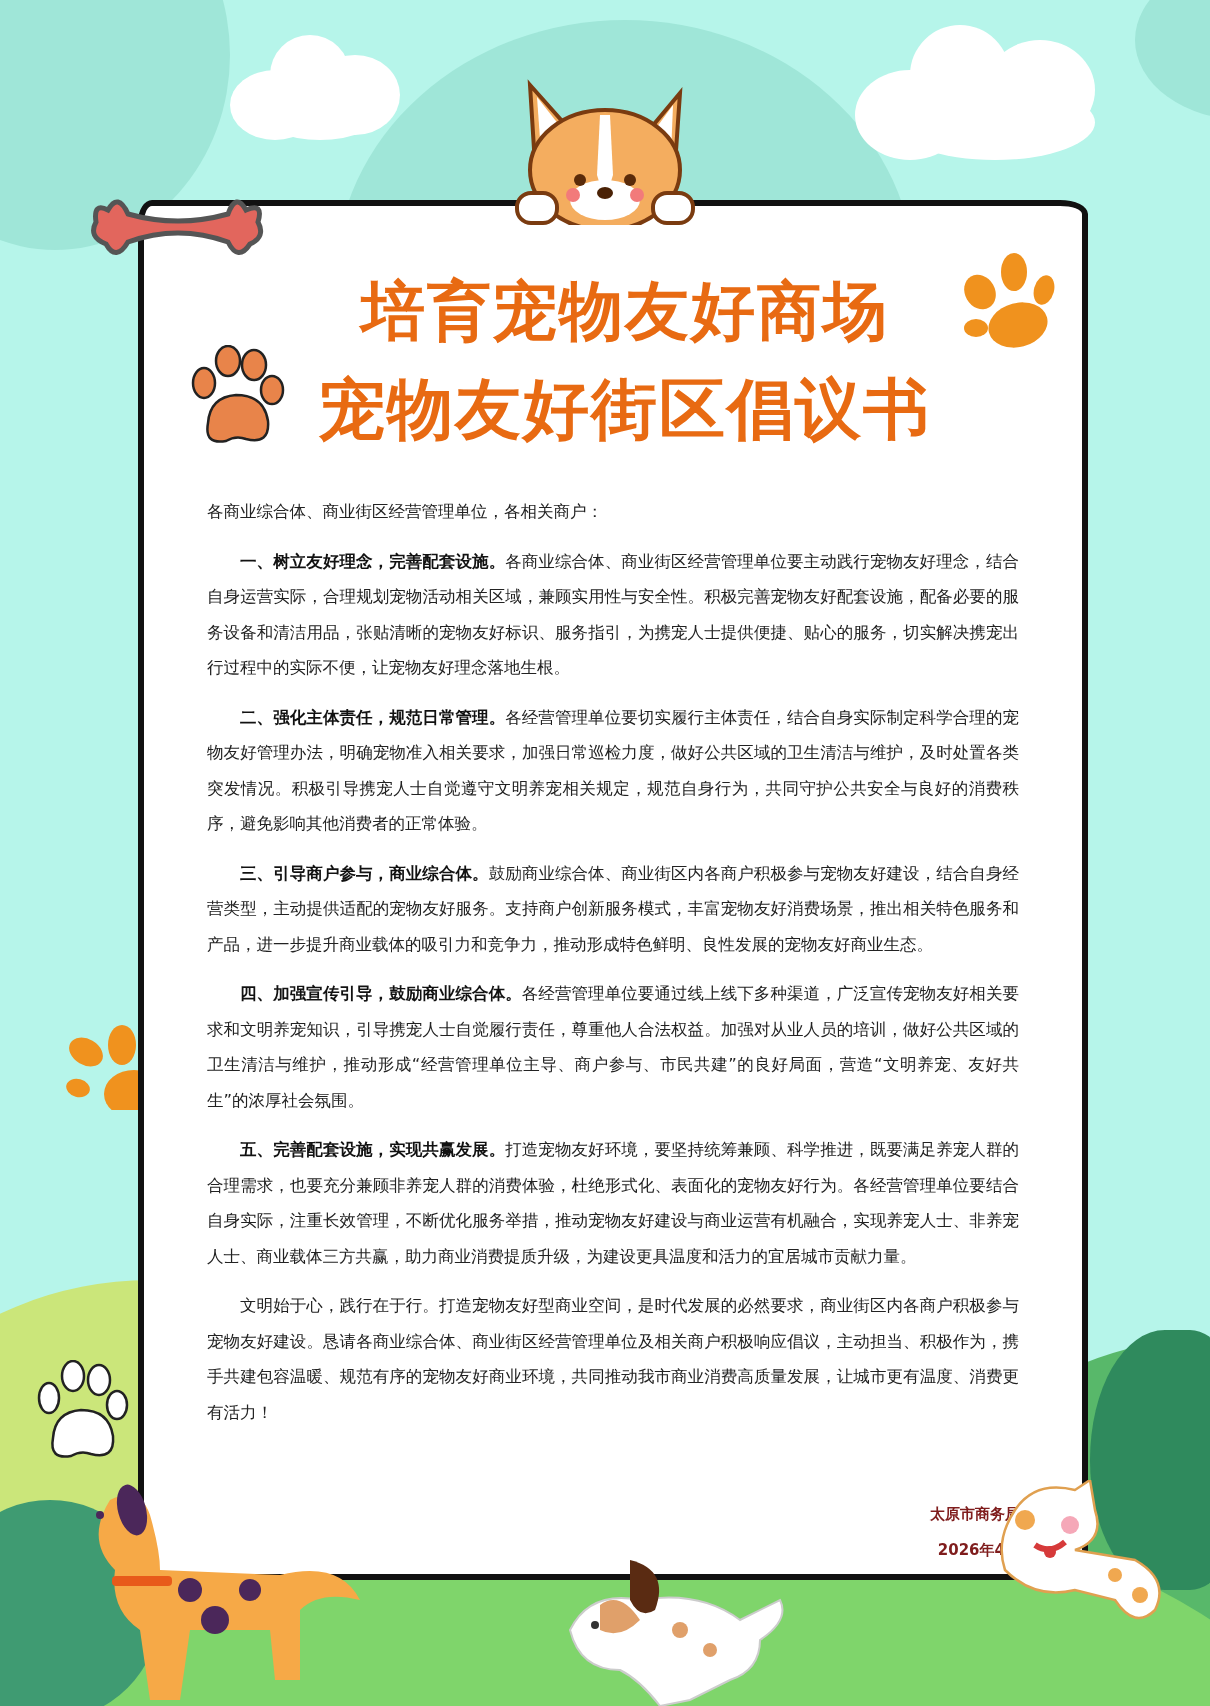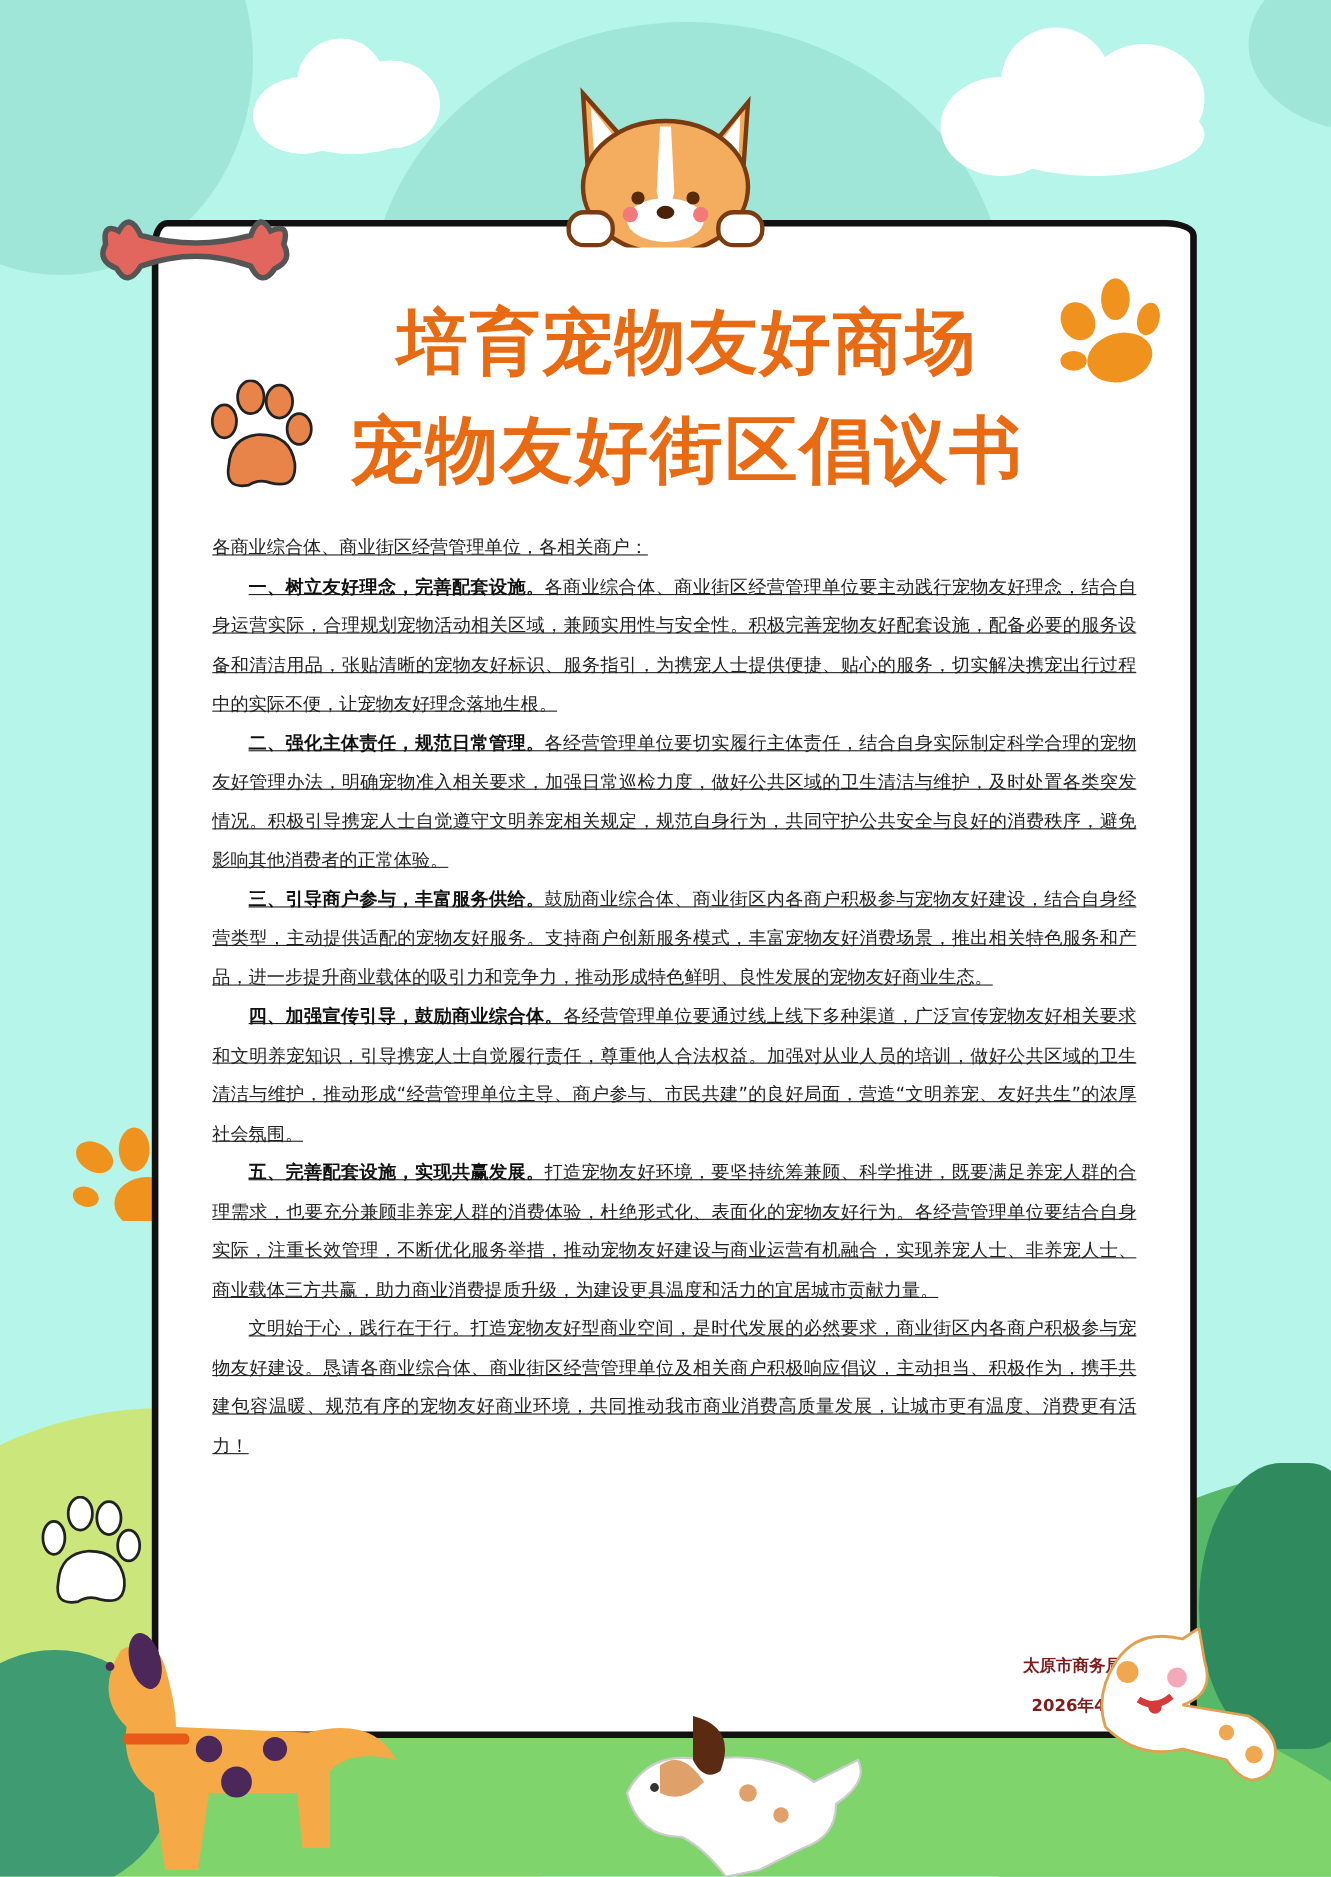"各商业综合体、商业街区经营管理单位，各相关商户：" .body-text p { margin: 0 -> 14px; text-decoration: underline -> none }
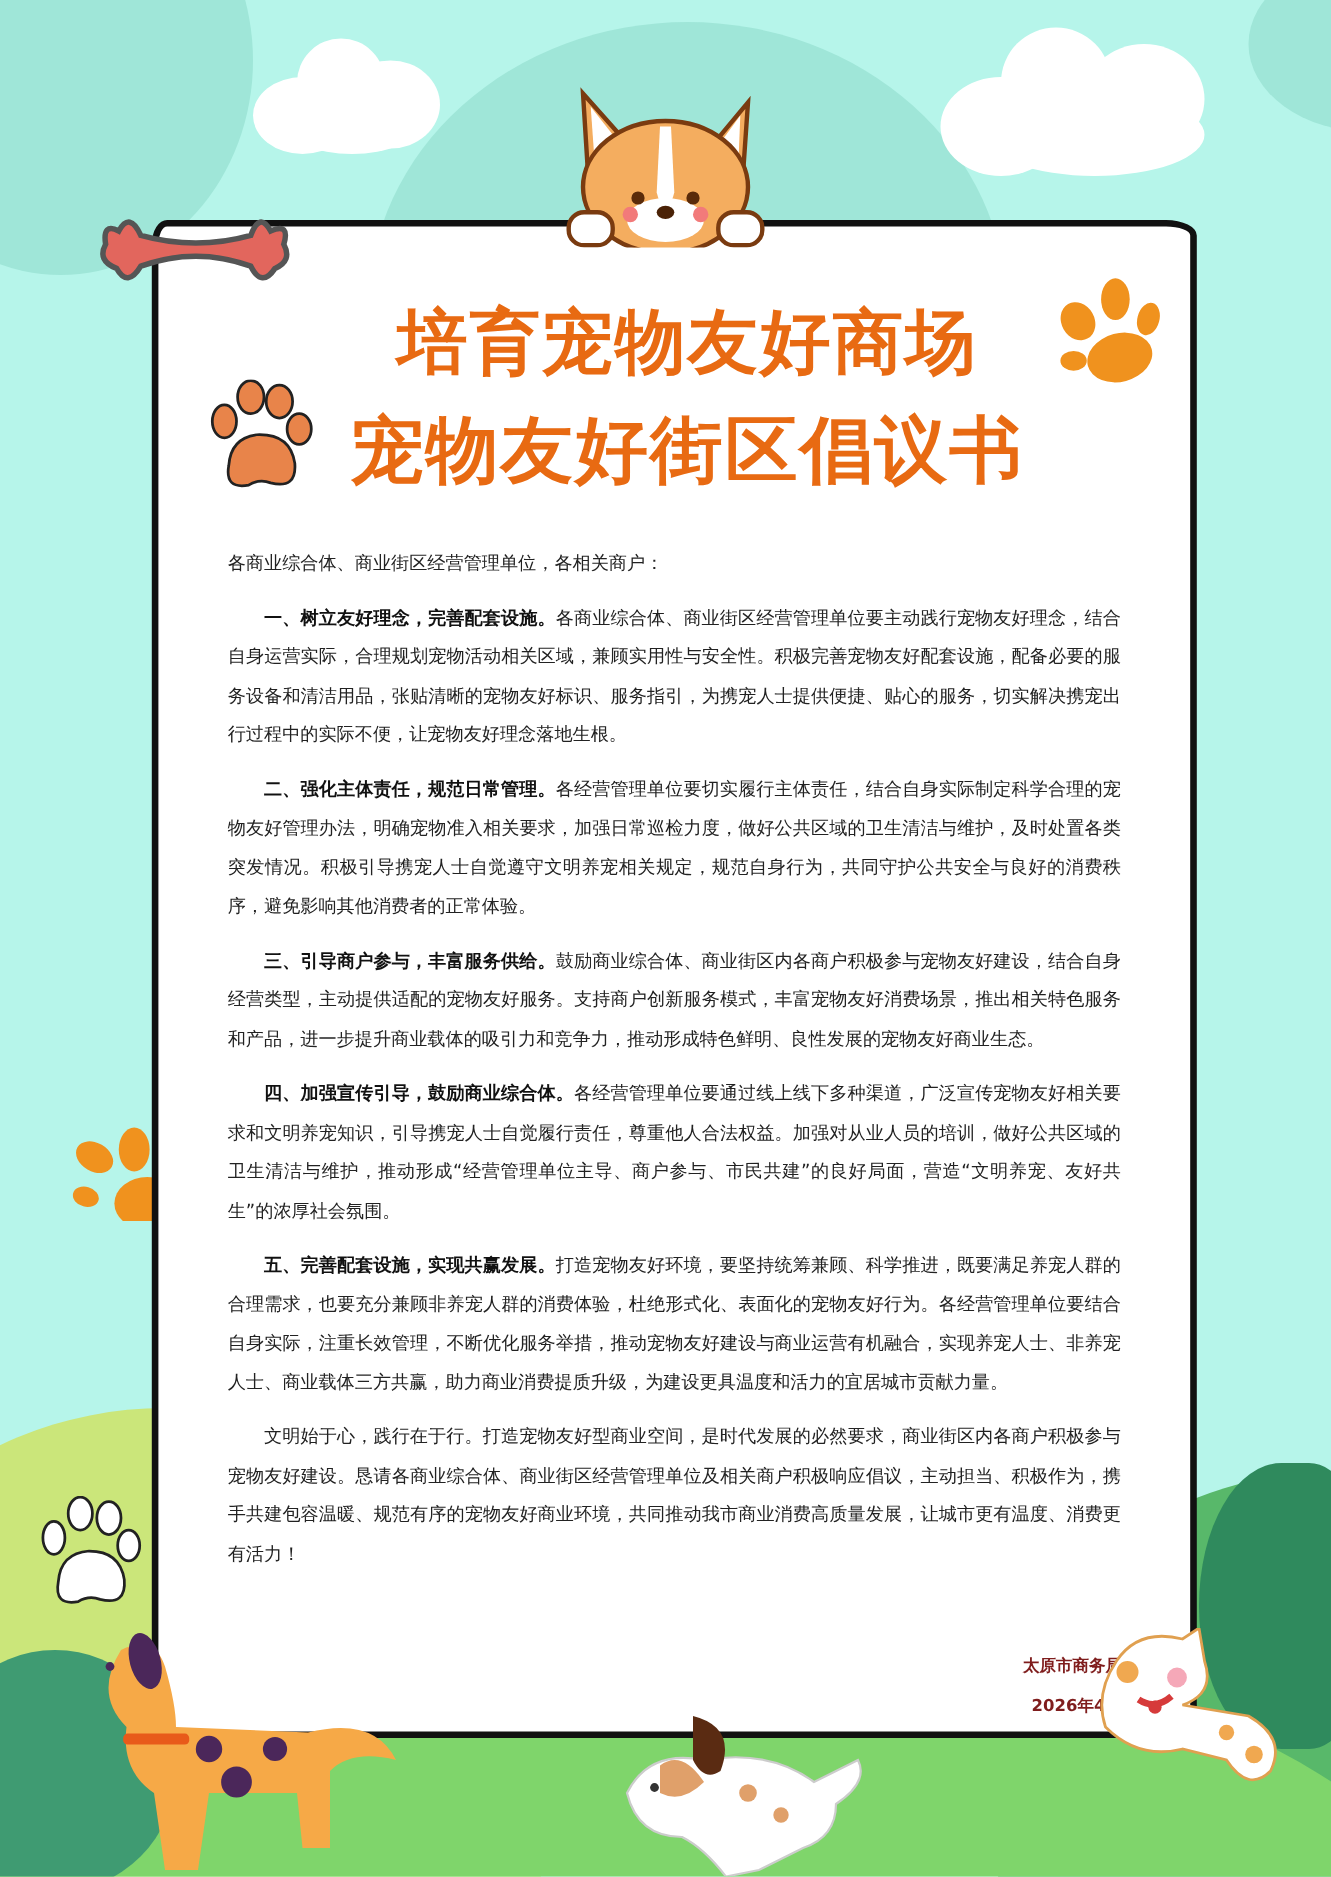"三、引导商户参与，丰富服务供给。" b { text: 丰富服务供给 -> 商业综合体 }
